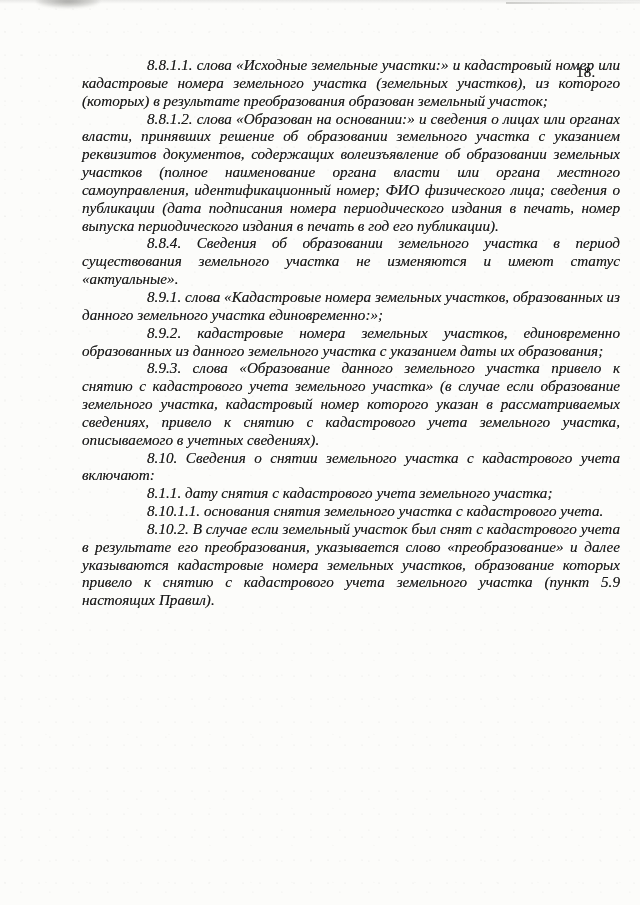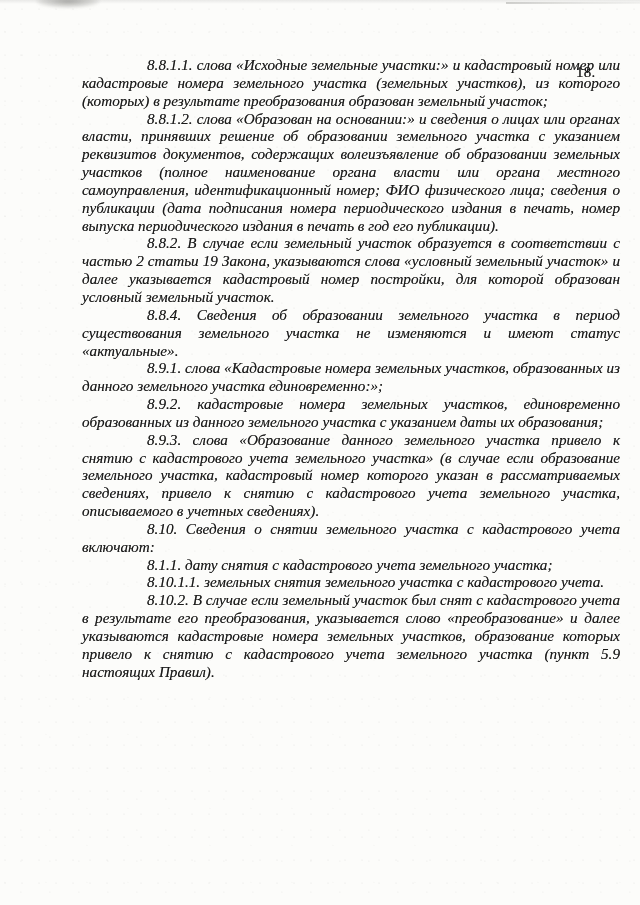"8.8.2. В случае если земельный" p { html: <p>8.8.2. В случае если земельный участок образуется в соответствии с частью 2 статьи 19 Закона, указываются слова «условный земельный участок» и далее указывается кадастровый номер постройки, для которой образован условный земельный участок.</p> -> none }
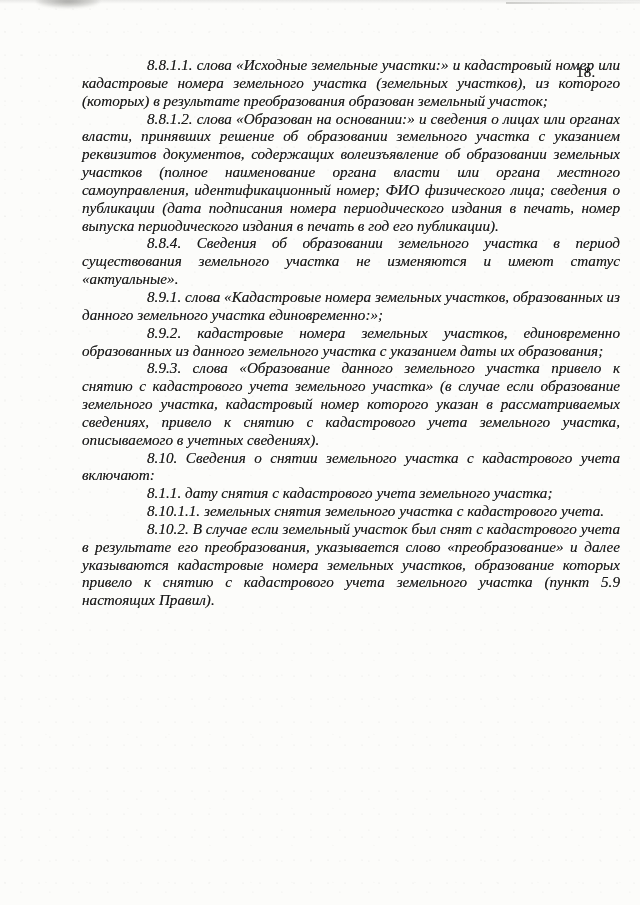"8.10.1.1. земельных снятия земельного" p { text: земельных -> основания }
